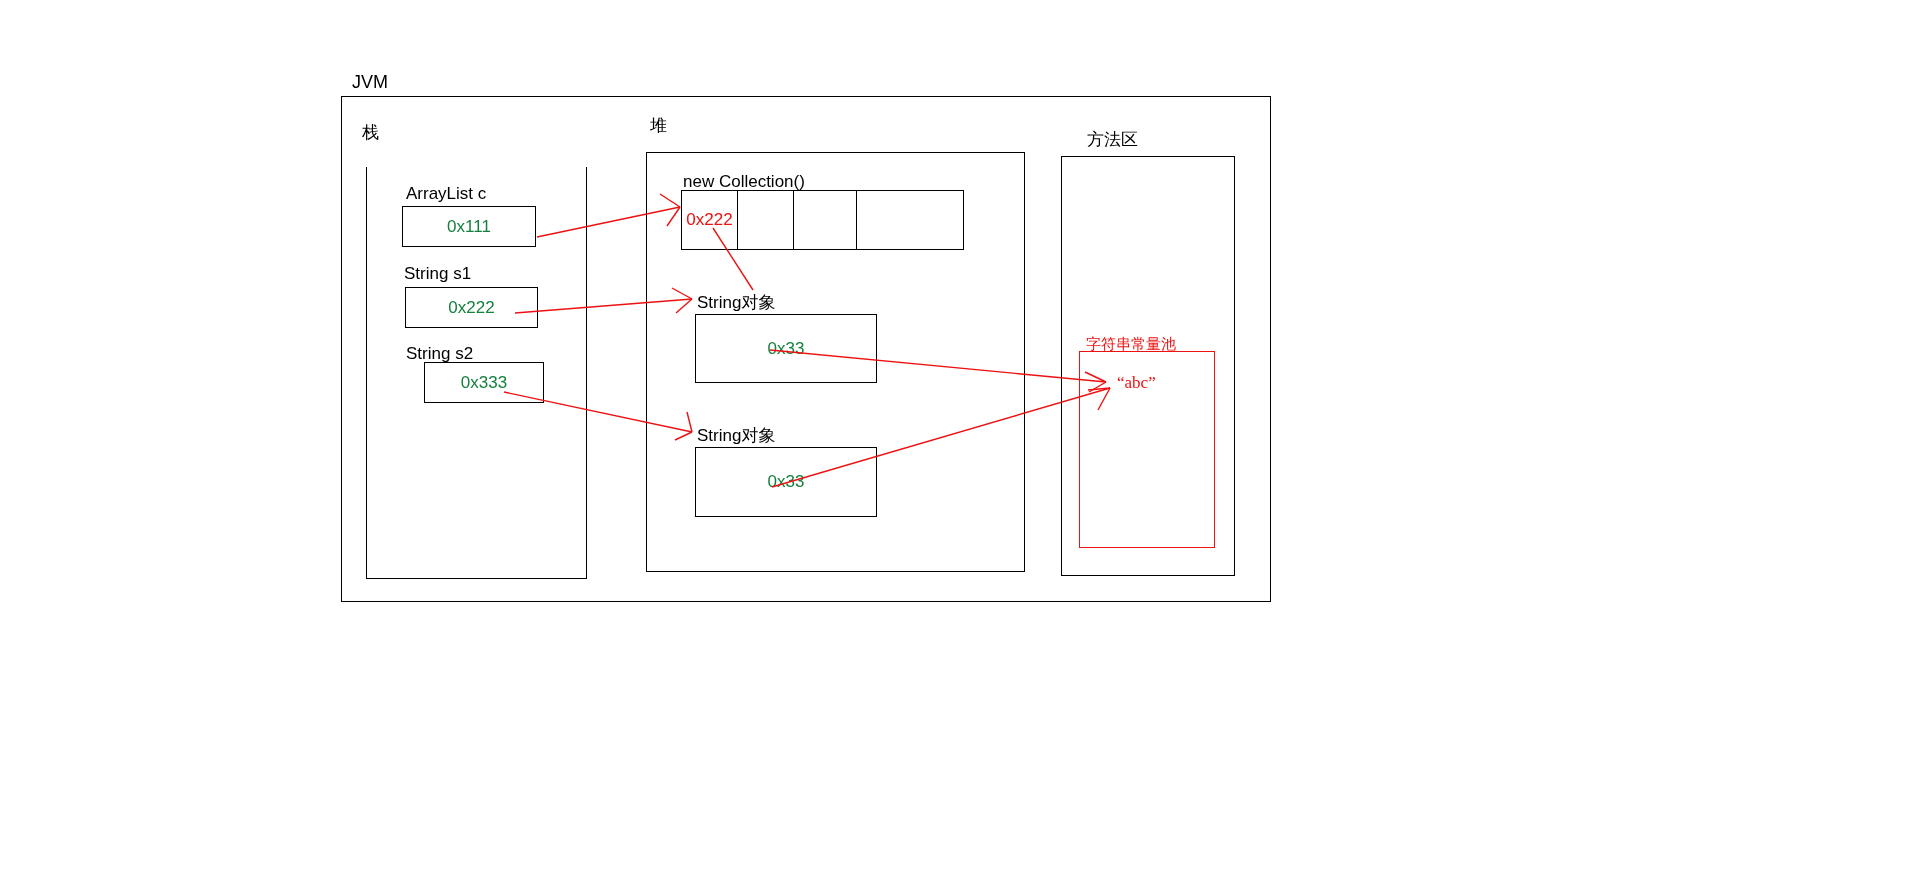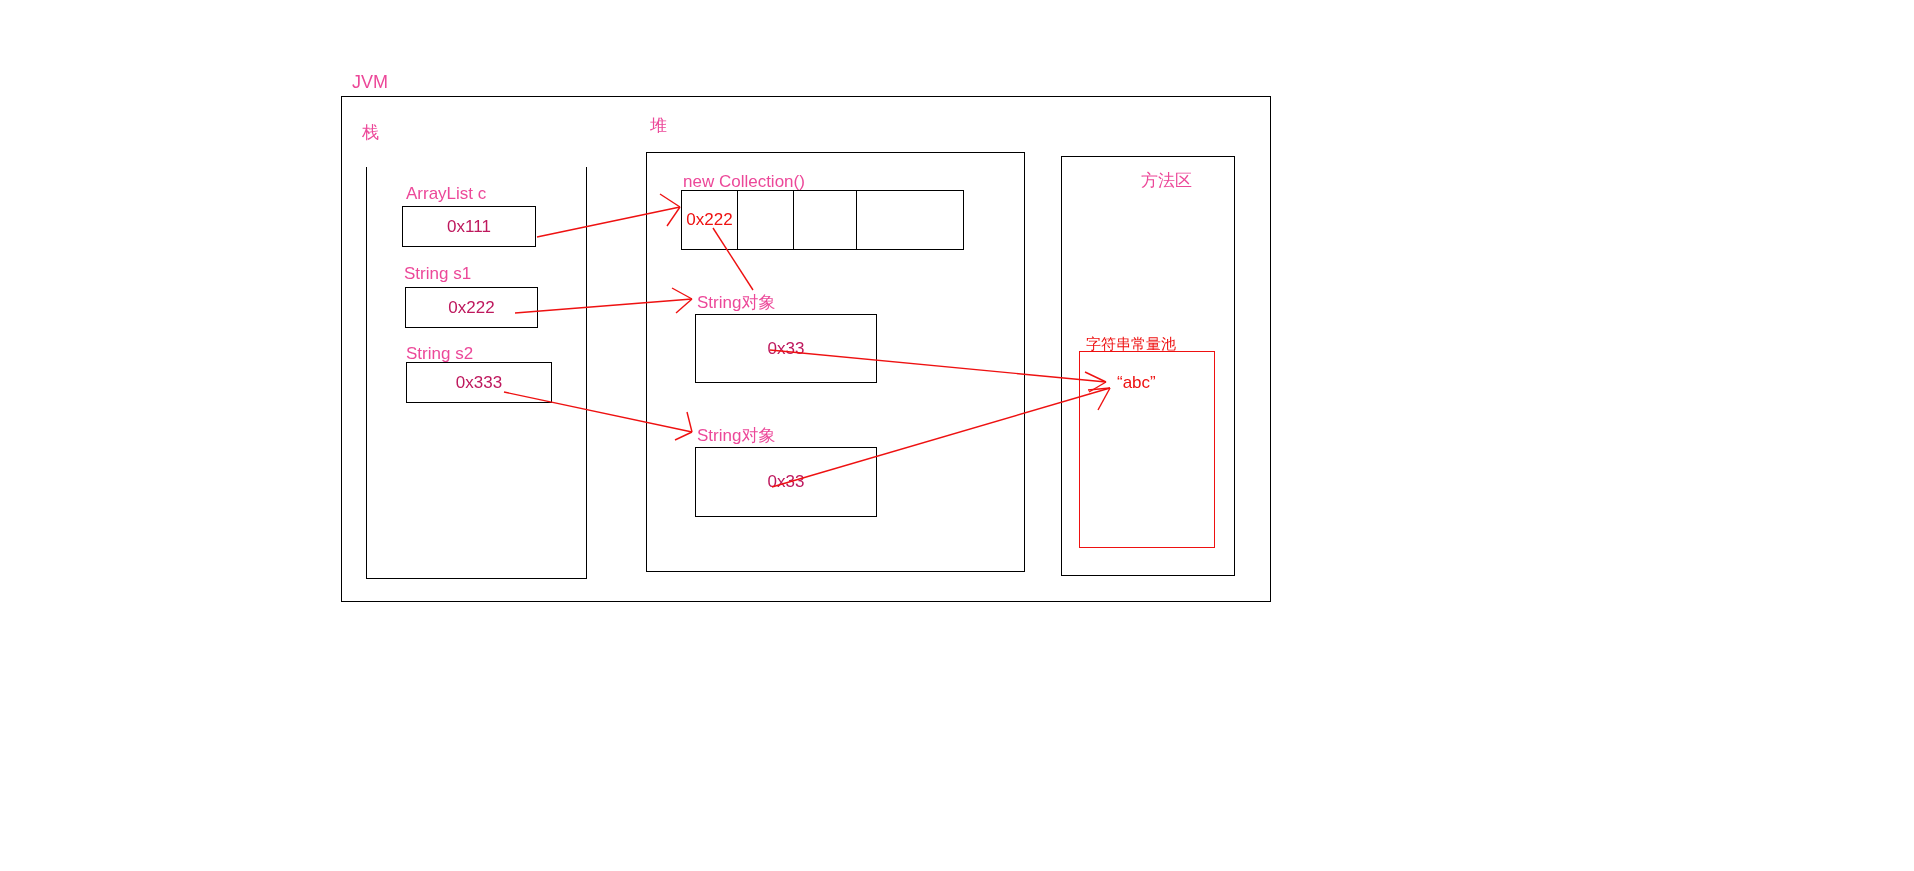"JVM" .lbl { color: #ec4899 -> #000000 }
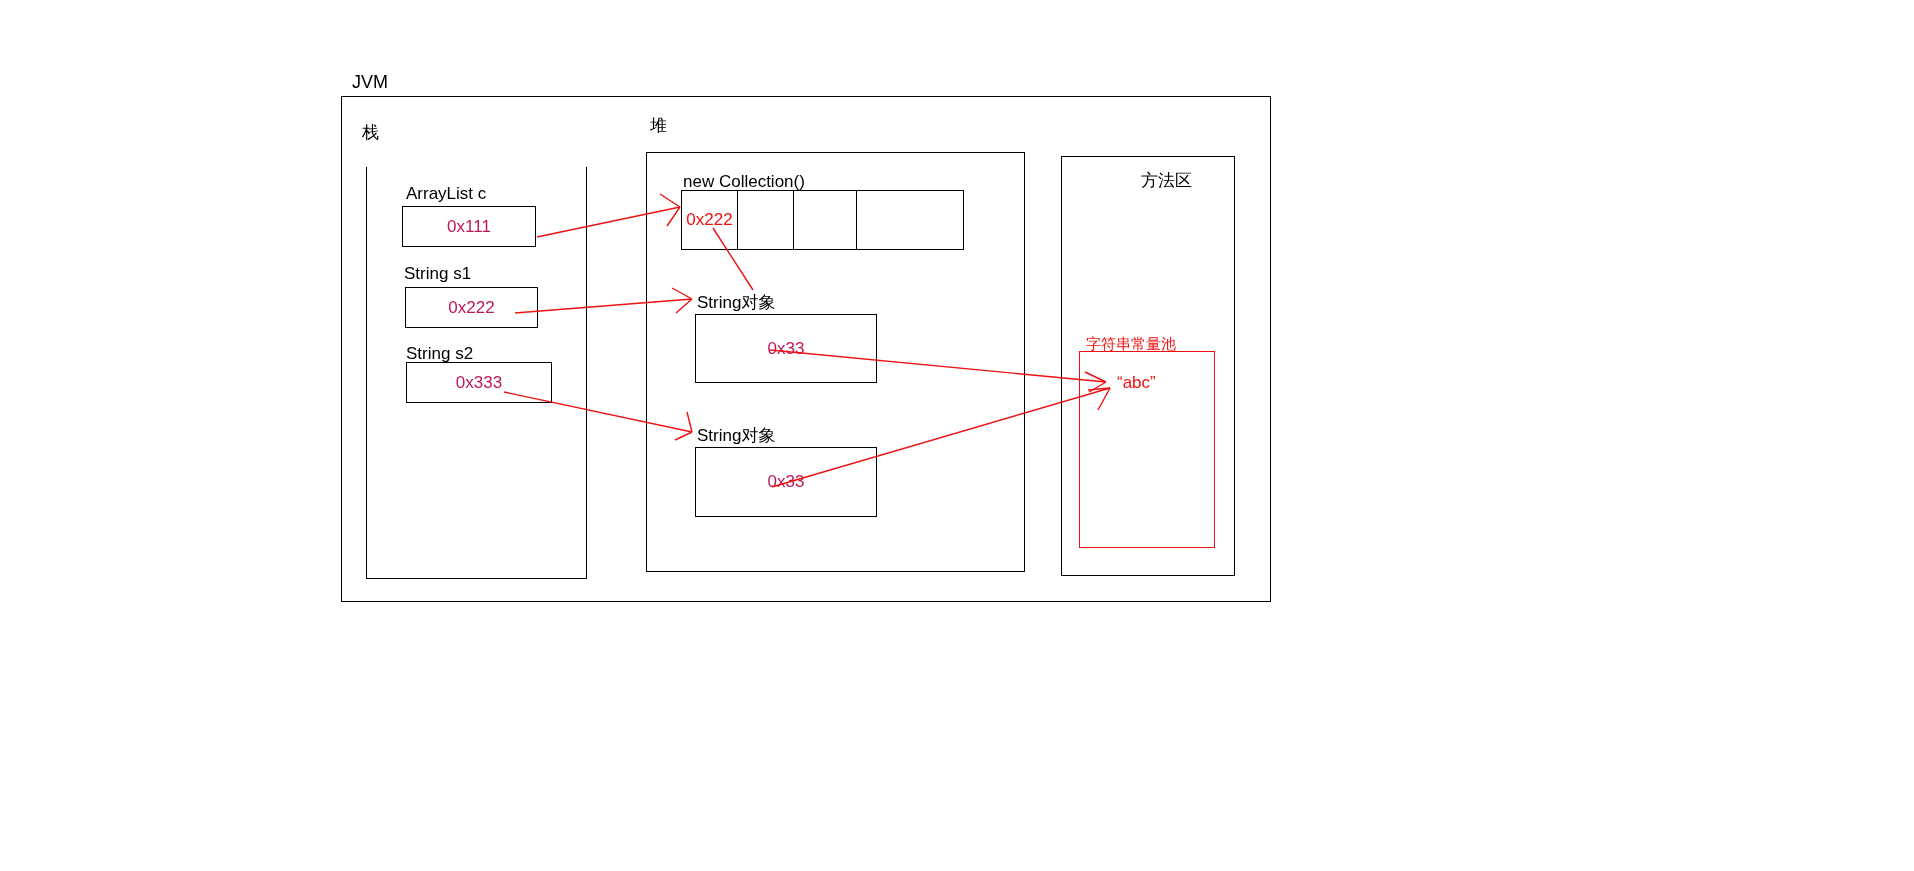"方法区" div.lbl { left: 1141px -> 1087px; margin-top: 41px -> none }
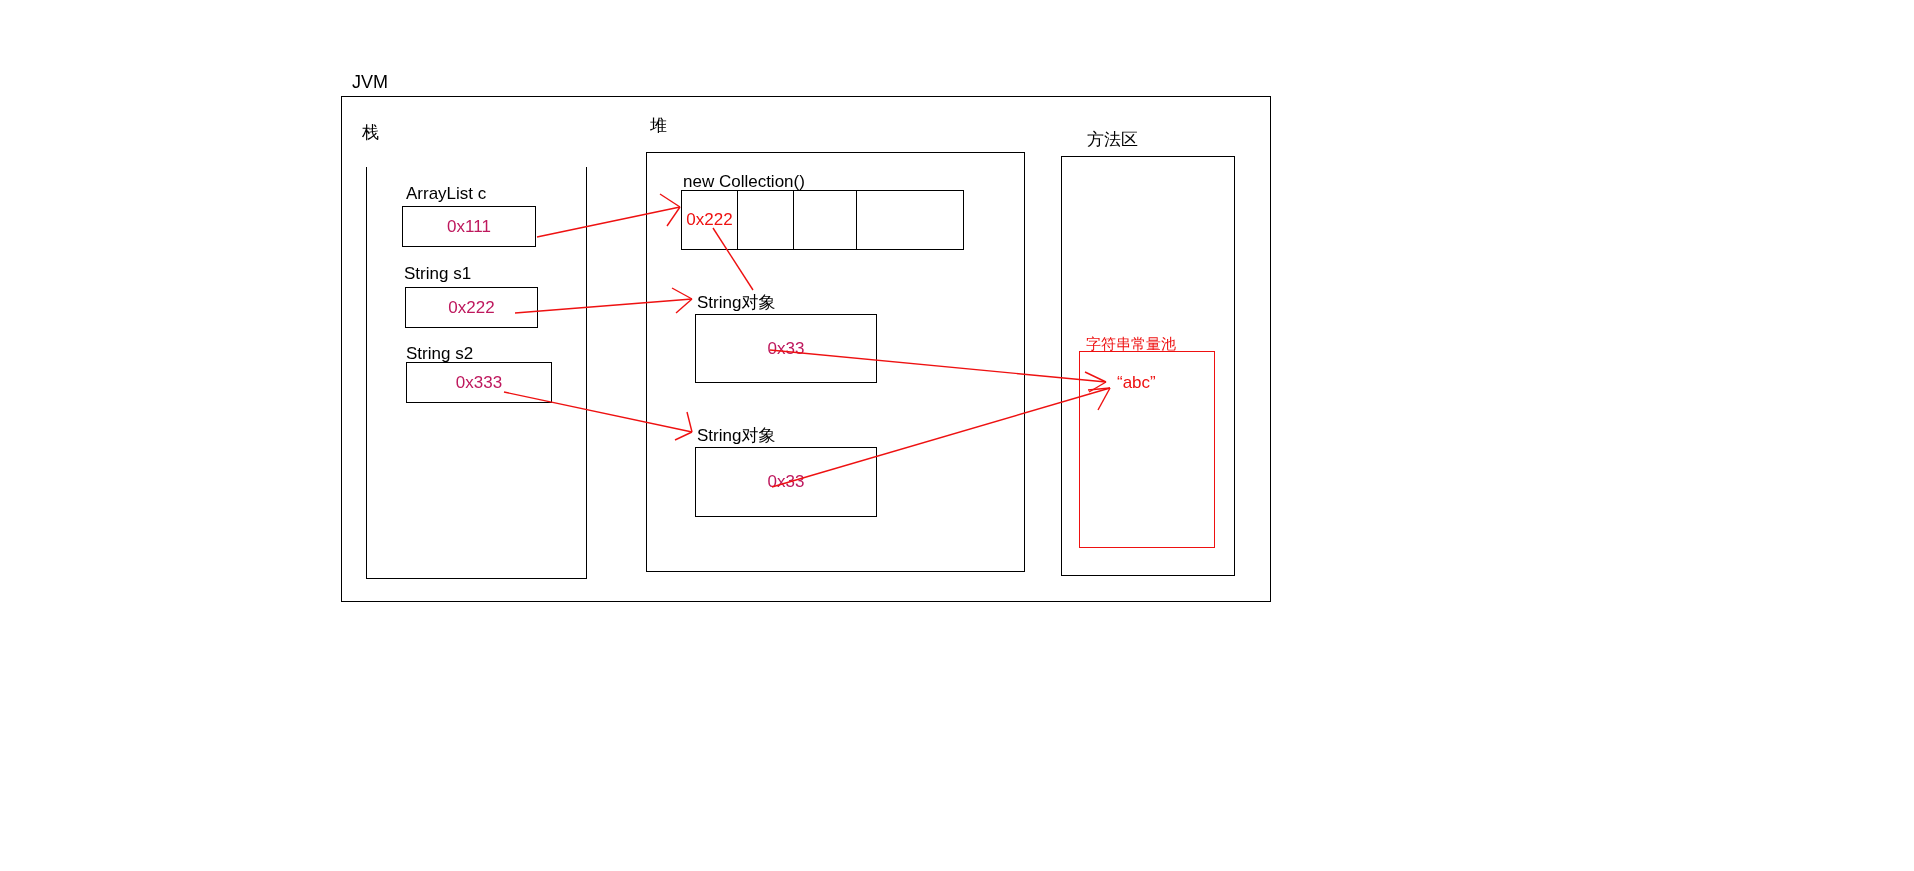"0x111" .valbox { color: #be185d -> #15803d }
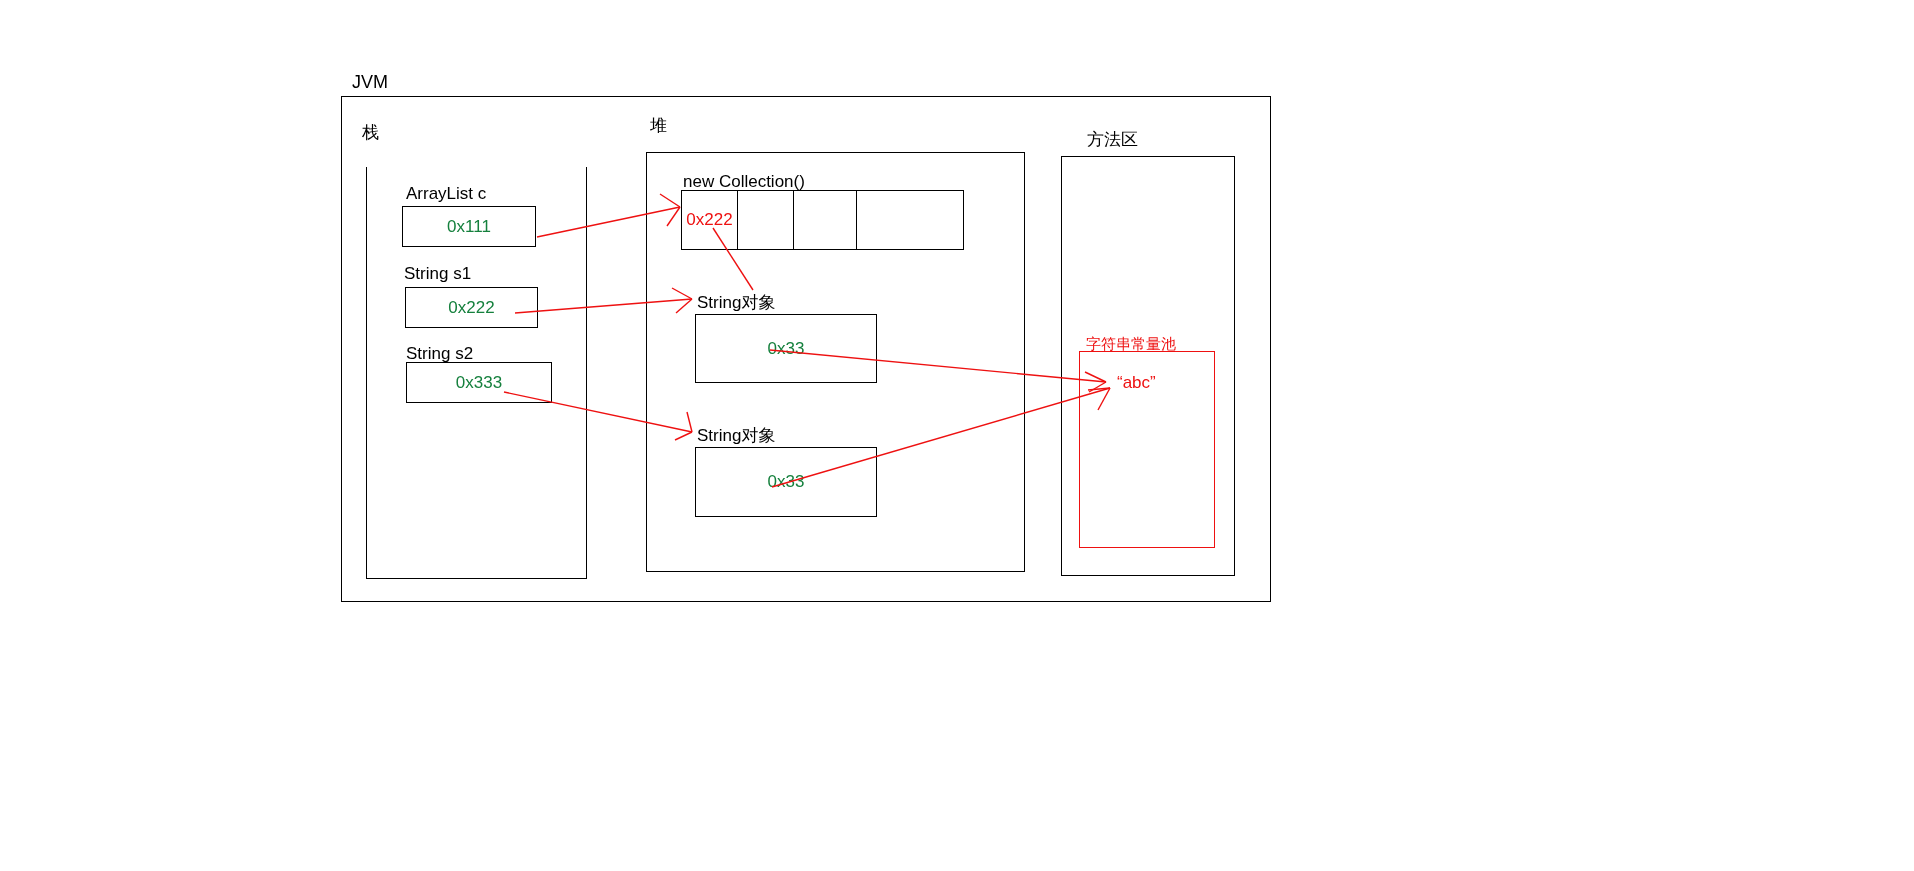"0x333" div.valbox { left: 406px -> 424px; width: 146px -> 120px }
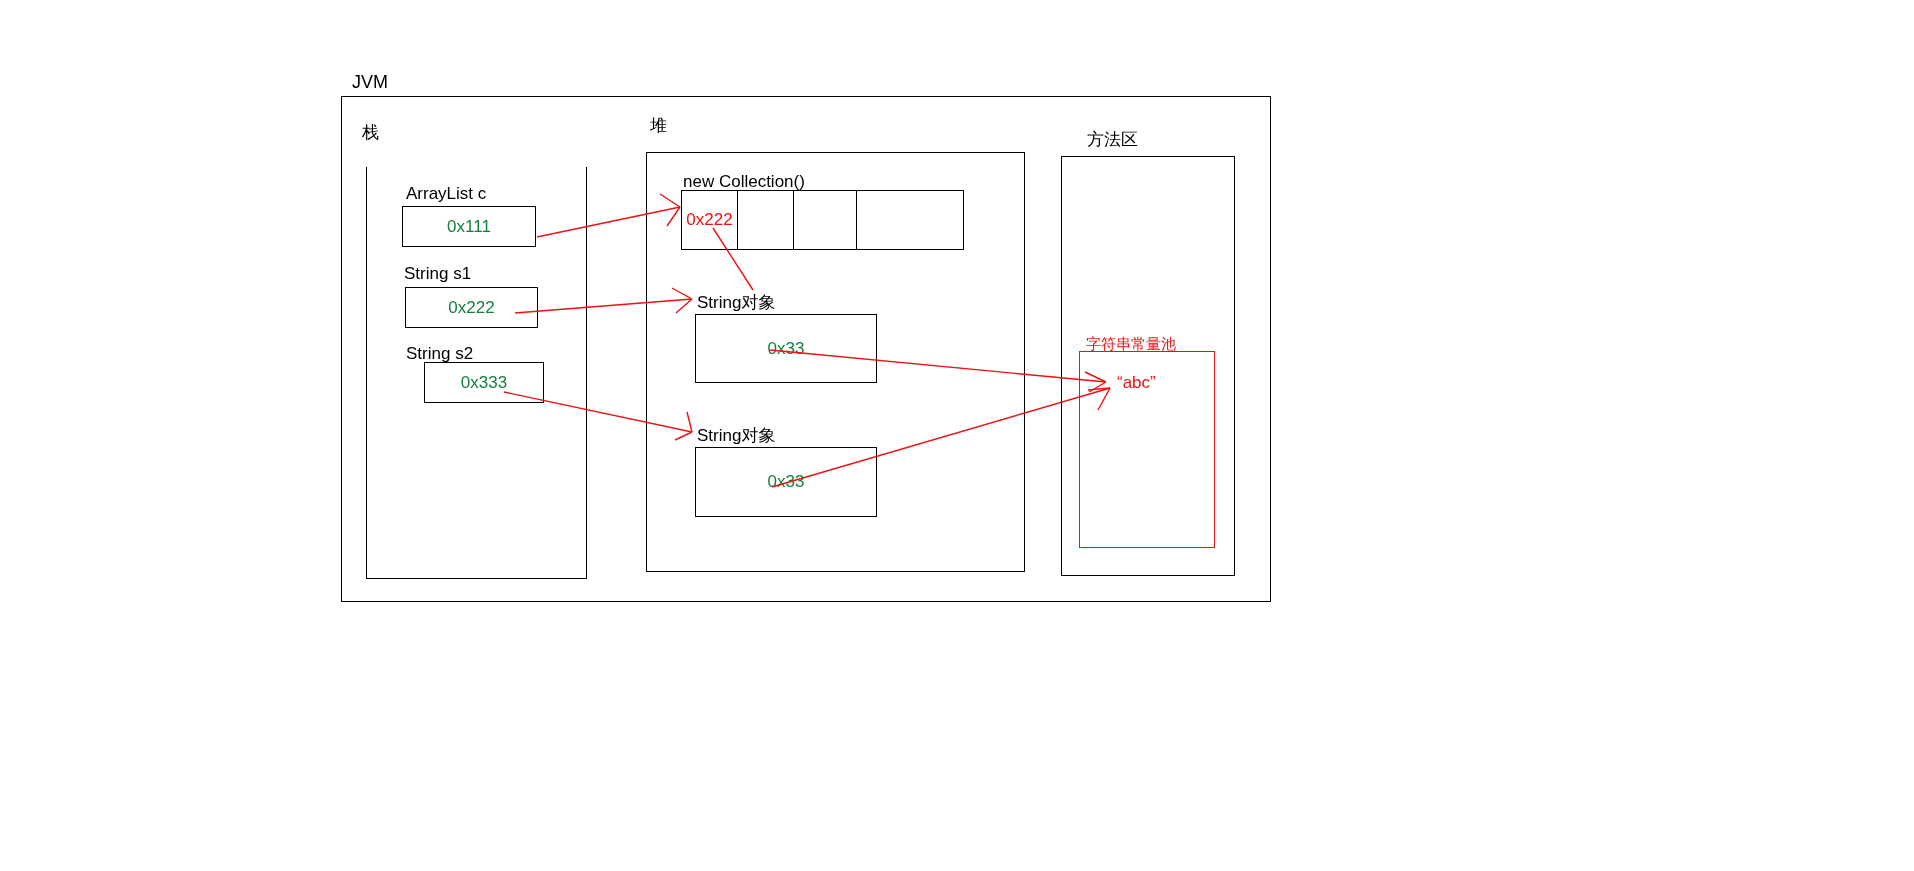"“abc”" div.lbl { font-family: none -> Liberation Serif, serif }
